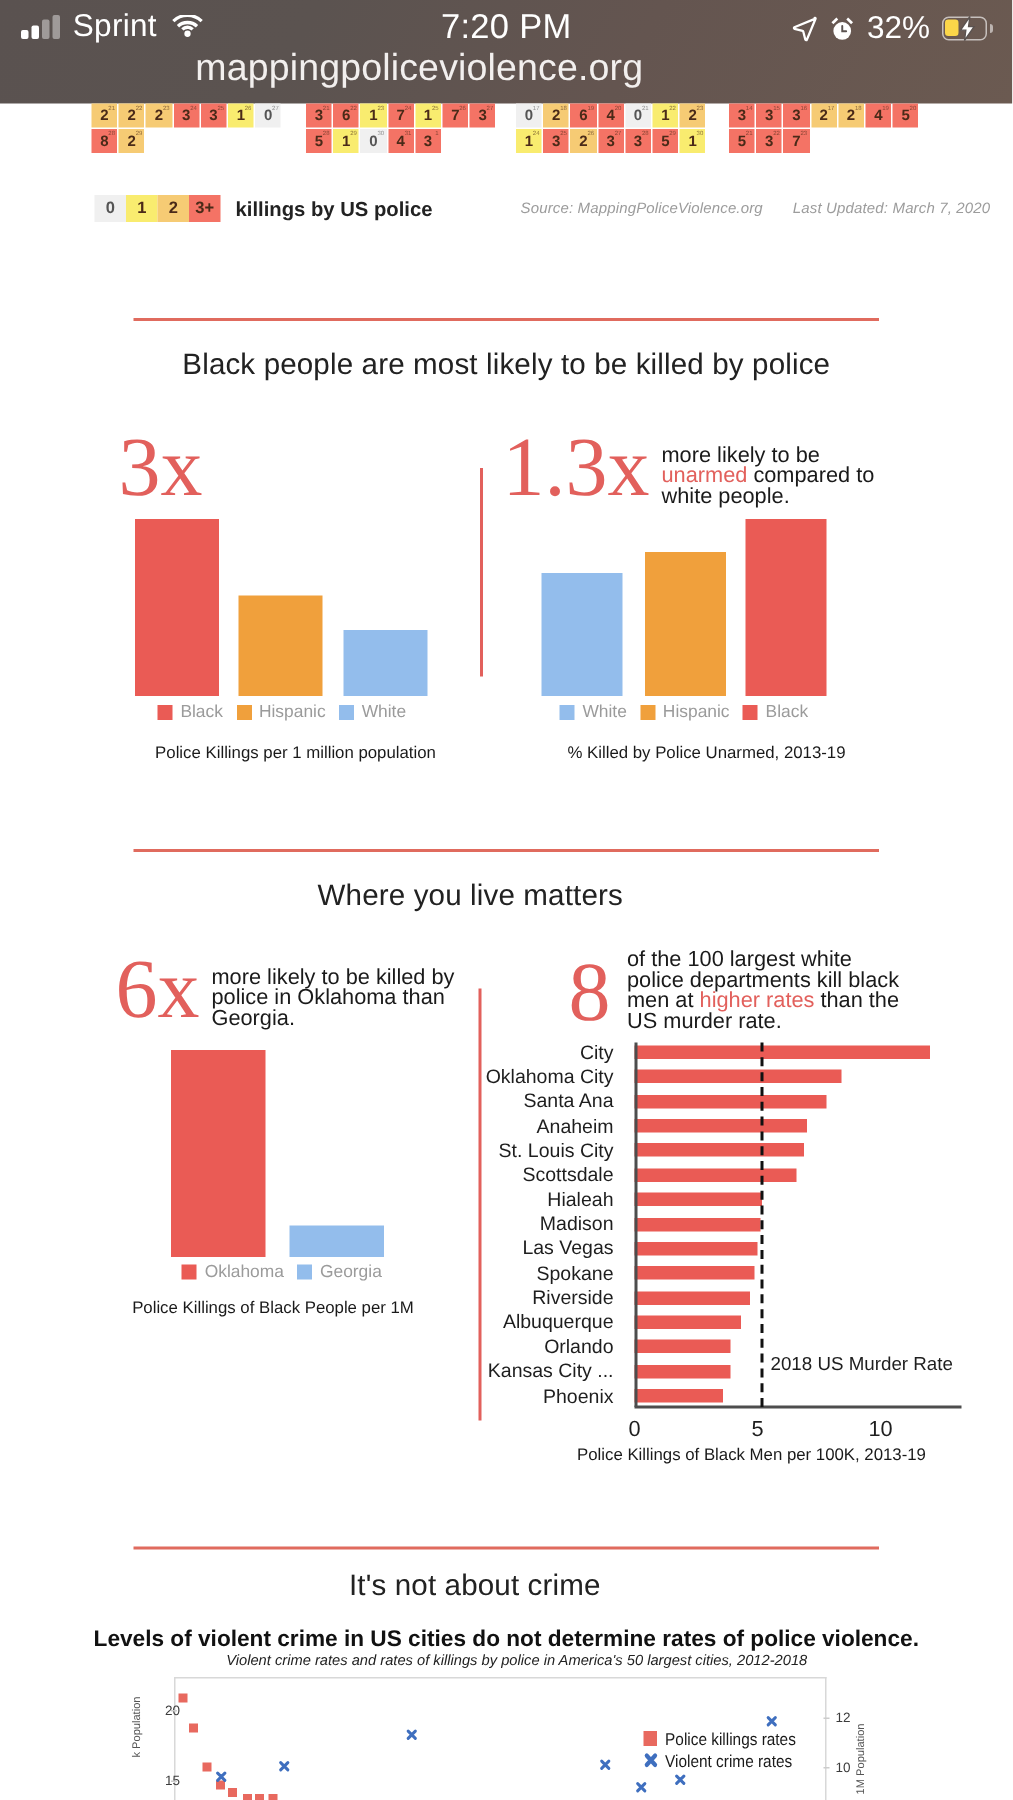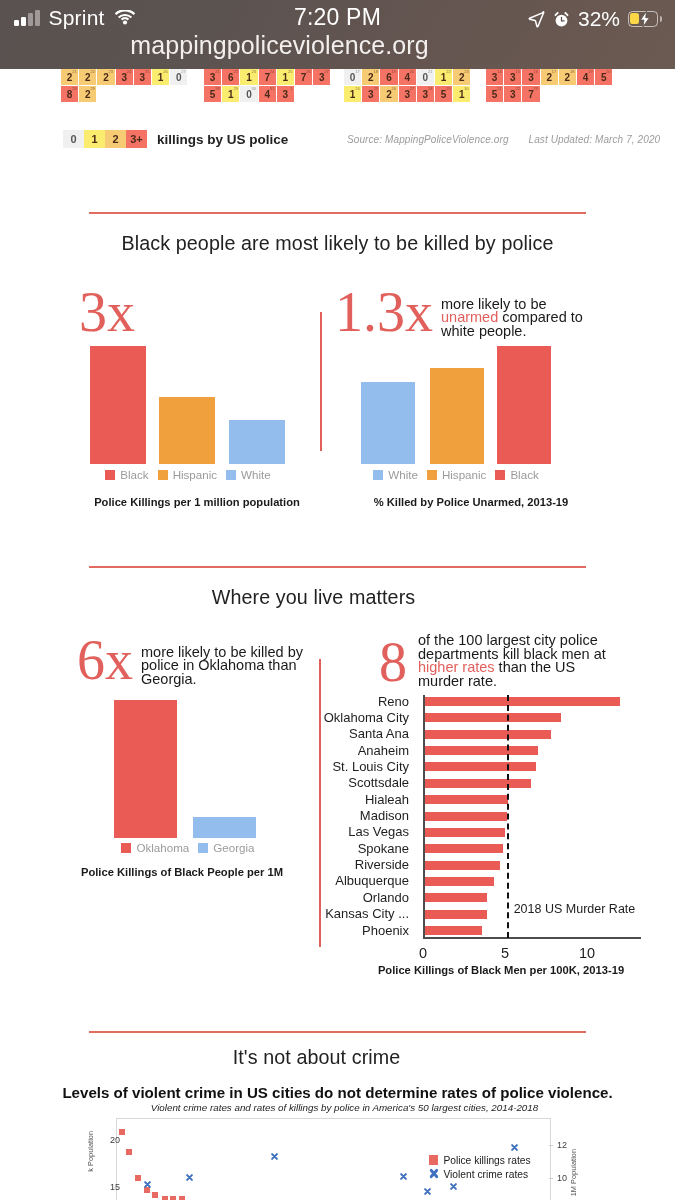"Police Killings per 1 million" .caption { font-weight: 700 -> 400 }
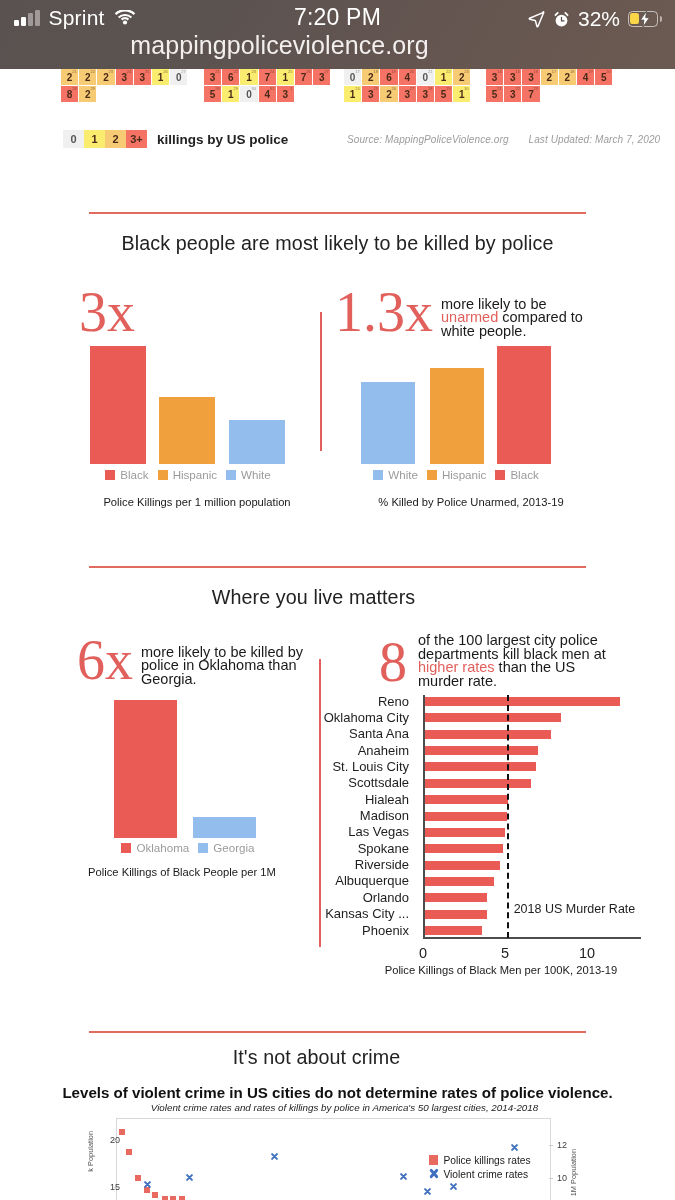"of the 100 largest city" span { text: city -> white }
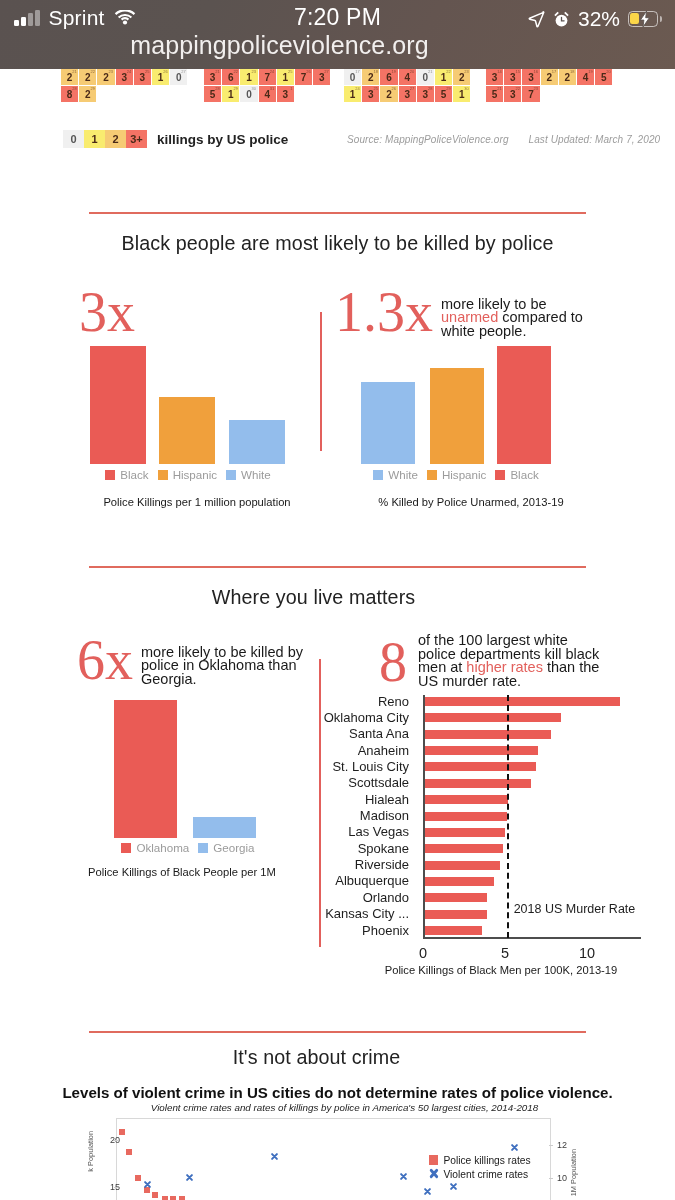"Reno" div.hb-lab { text: Reno -> City }
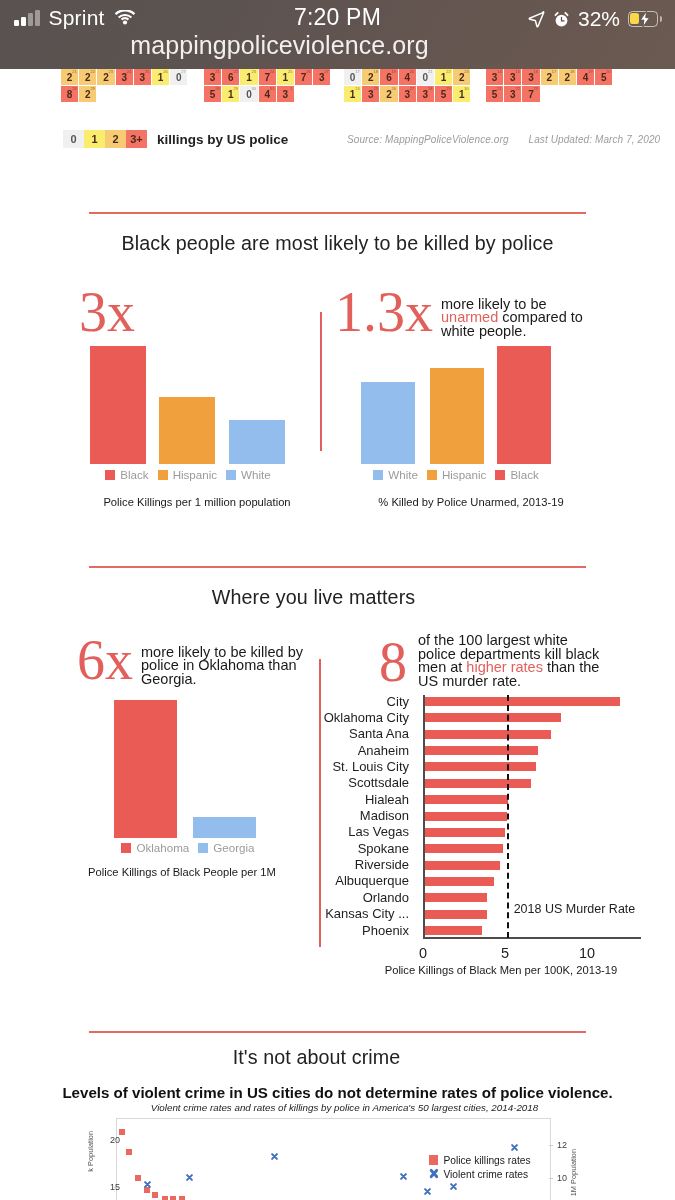"Violent crime rates and rates" div.sc-title { text: 2014-2018 -> 2012-2018 }
